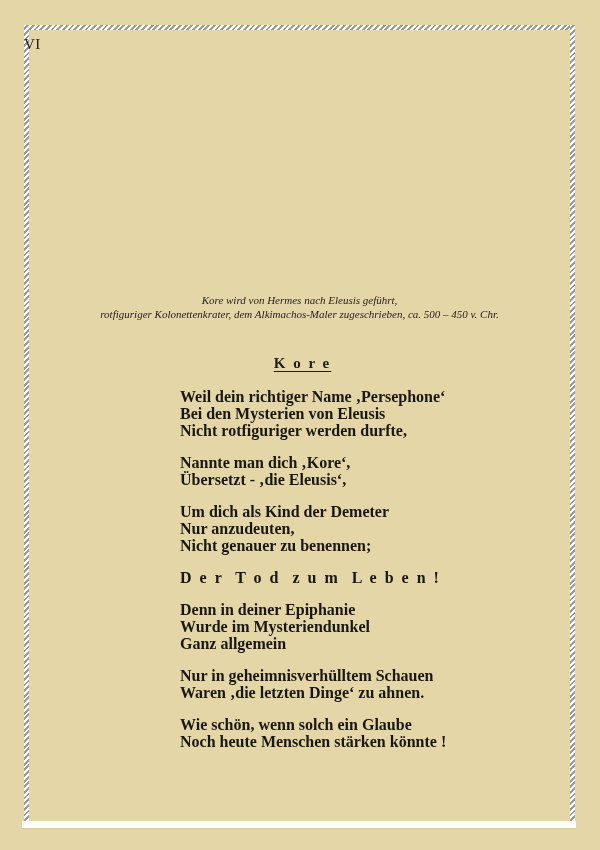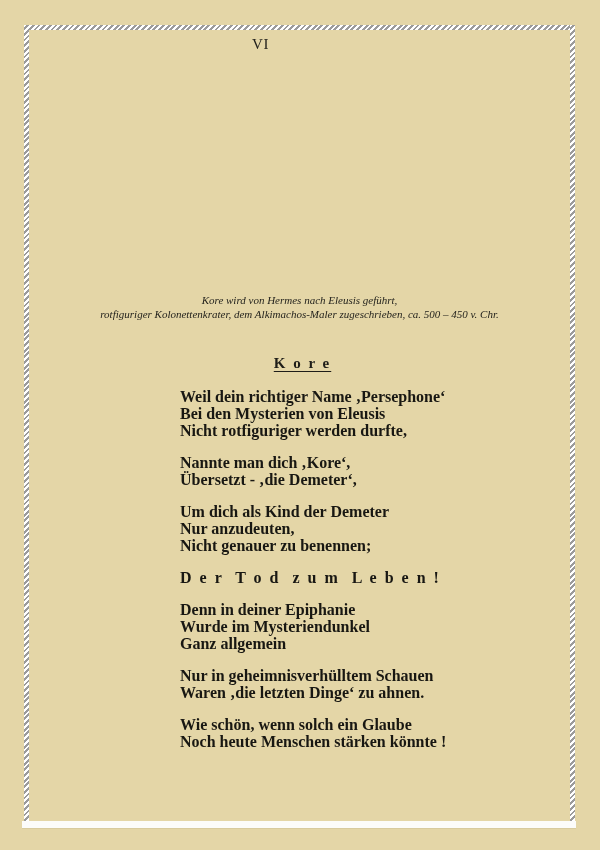"VI" .page-number { text-align: center -> none }
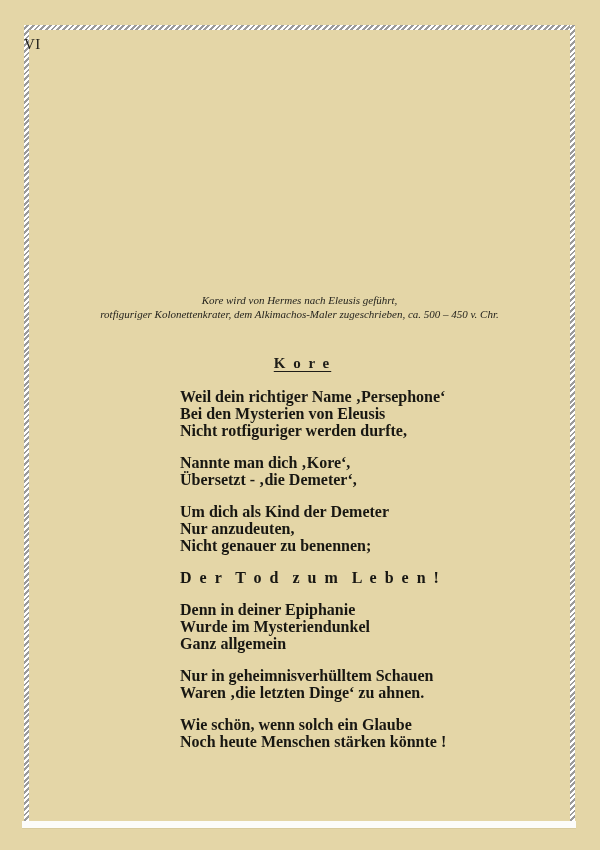"Übersetzt - ‚die Demeter‘," div.poem-line { text: Demeter -> Eleusis }
